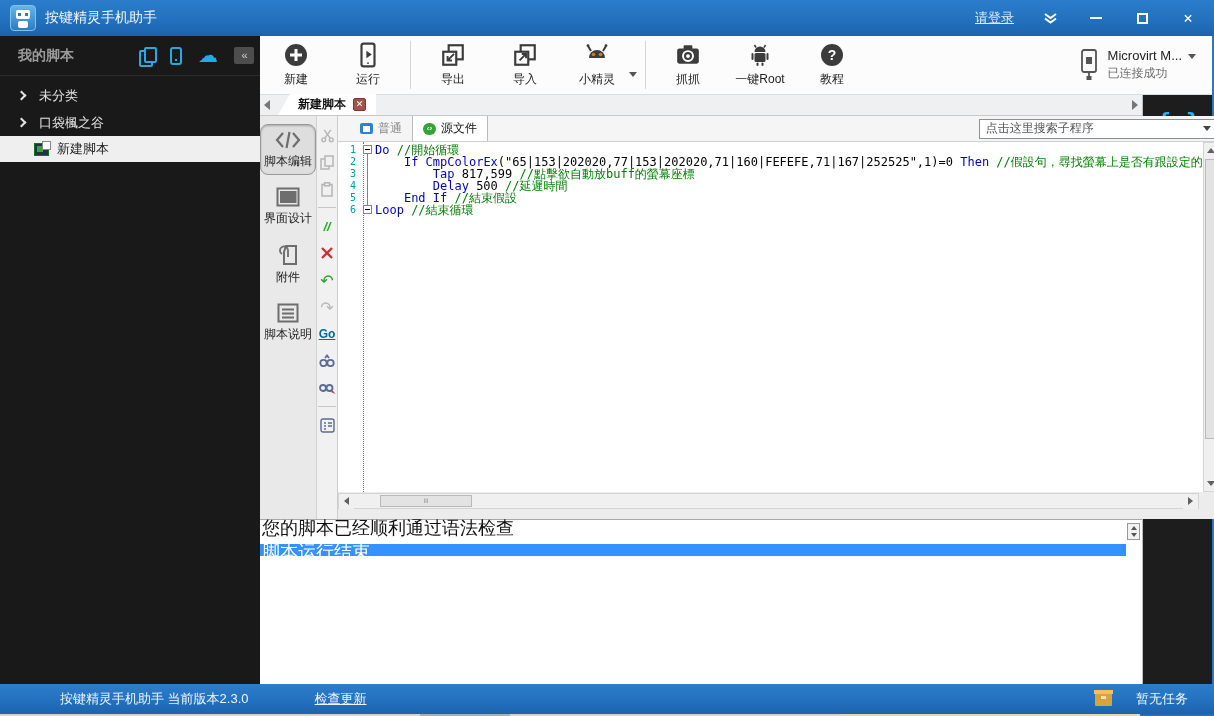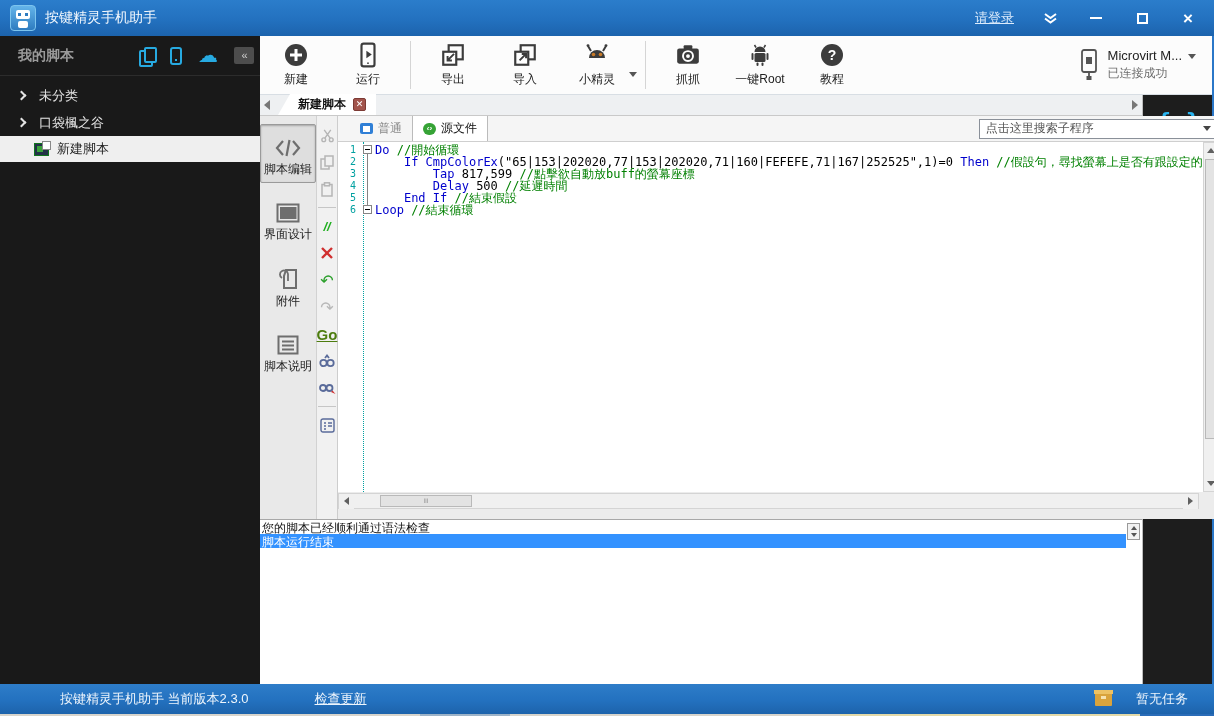"请登录" .tb-right { font-family: none -> Liberation Serif, serif }
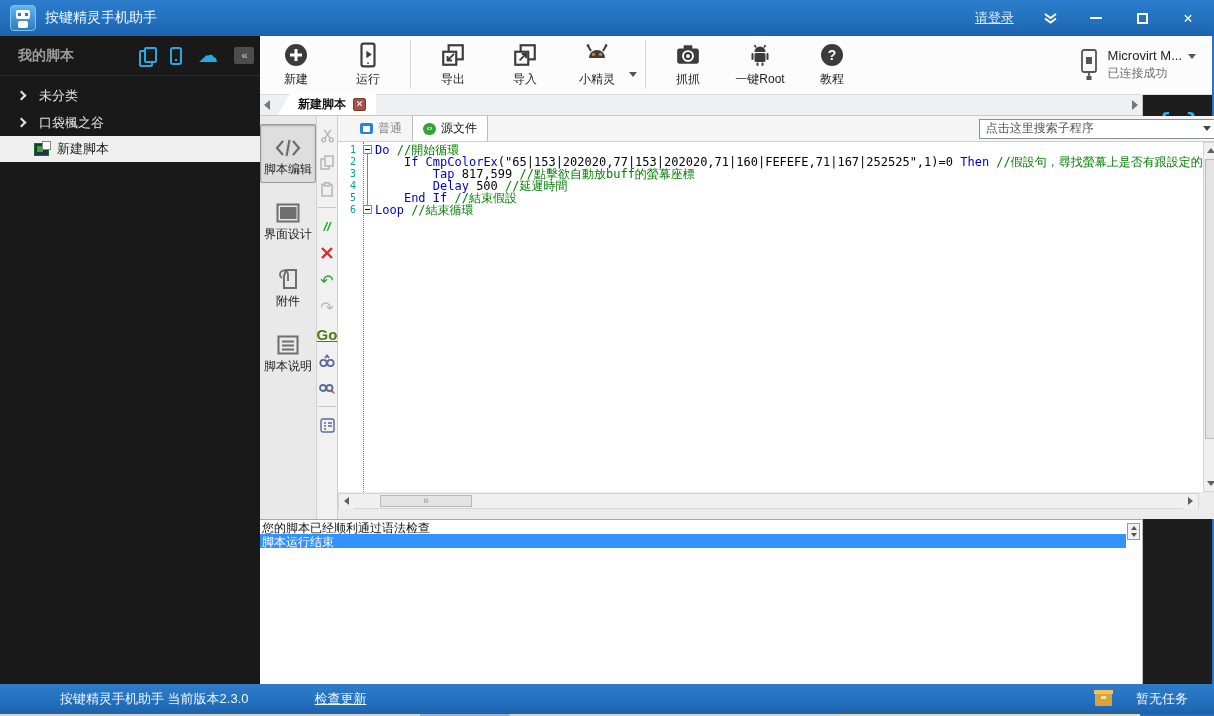"脚本编辑" .mod-btn { border-radius: 2px -> 8px; padding: 13px 0 4px -> 5px 0 4px }
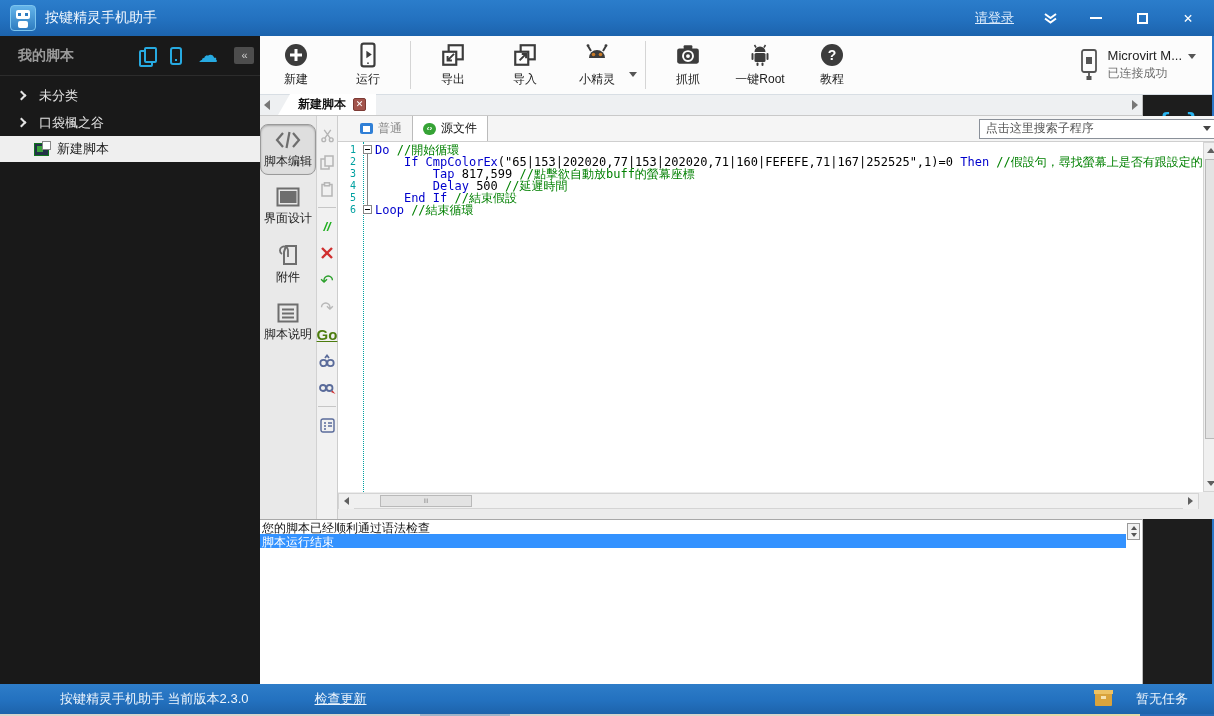"Go" .et-go { color: #4d7c0f -> #0369a1; font-size: 15px -> 12px }
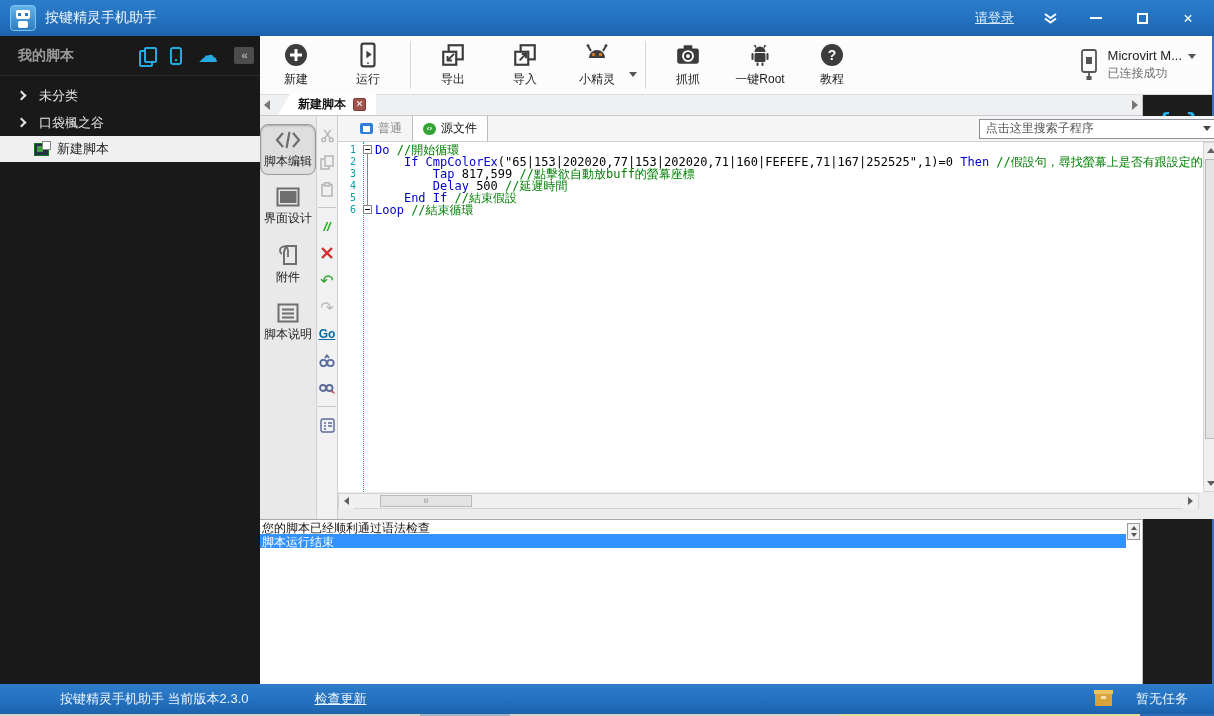"您的脚本已经顺利通过语法检查" .log-row { font-size: 12px -> 18px; height: 14px -> 24px }
